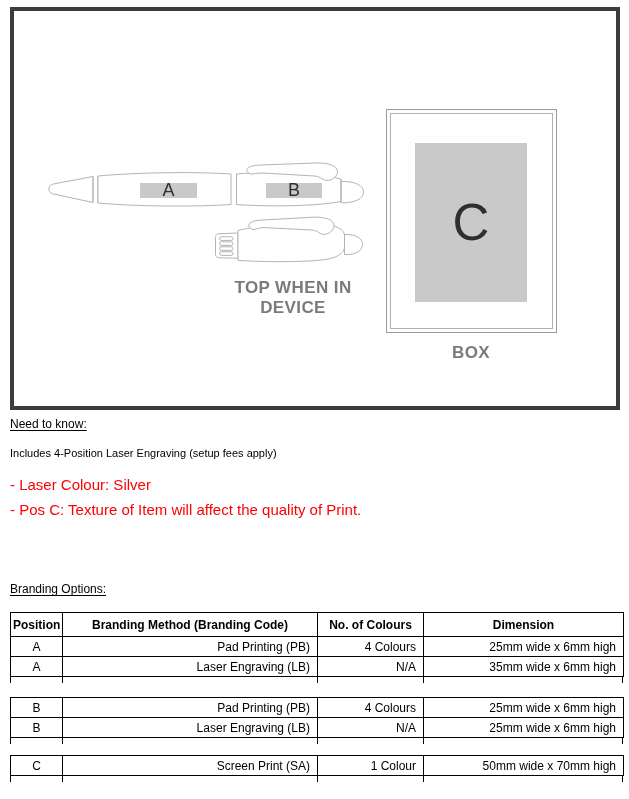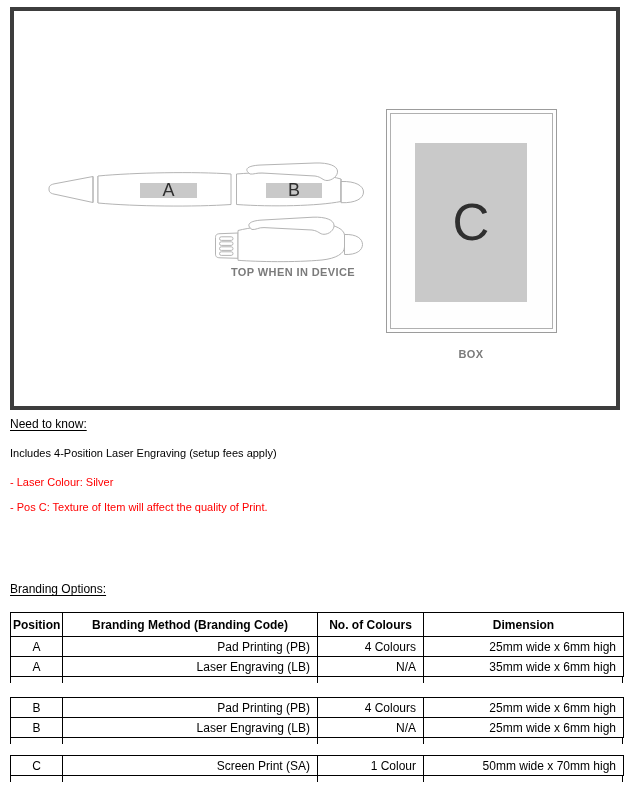"TOP WHEN IN DEVICE" .caption { font-size: 11px -> 17px; margin-top: none -> 12px }
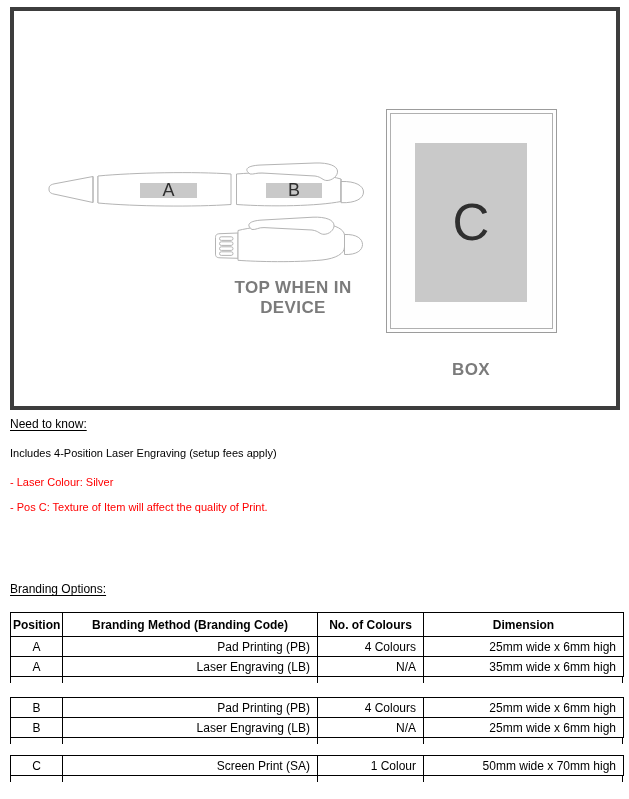"BOX" .cap-box { top: 348px -> 331px }
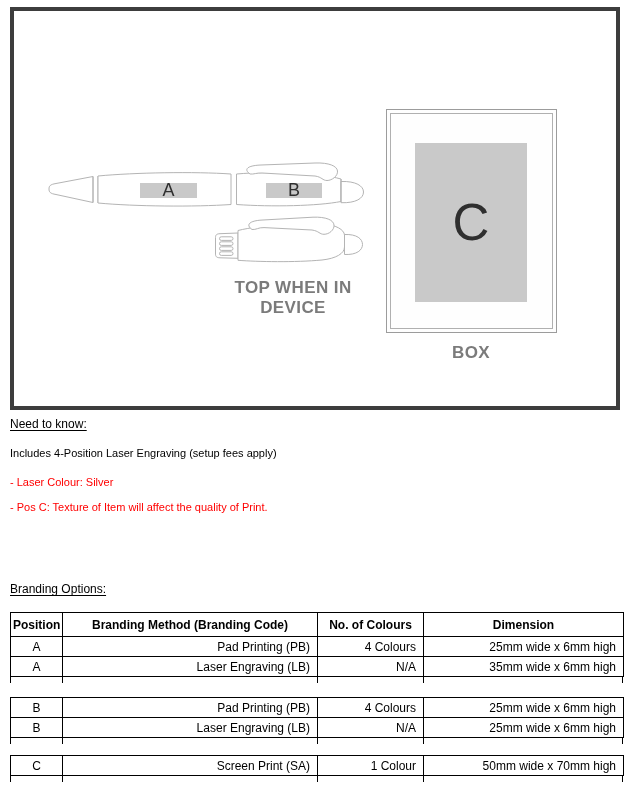"- Laser Colour: Silver" .nk-note { font-size: 11px -> 15px }
